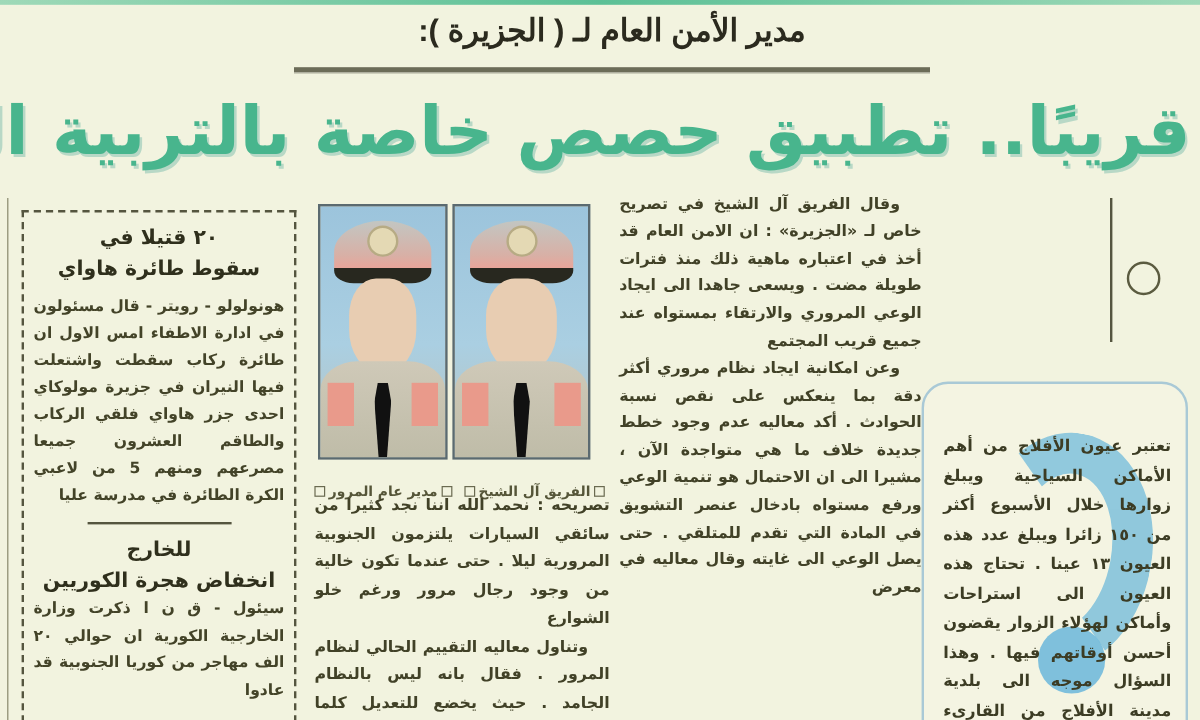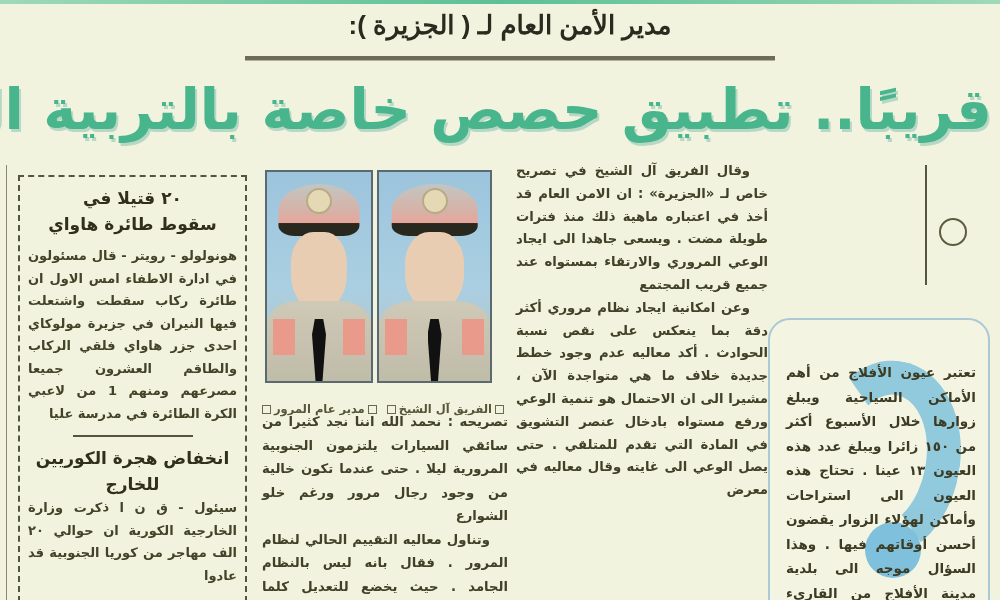"هونولولو - رويتر - قال" div.side-body { text: 1 -> 5 }
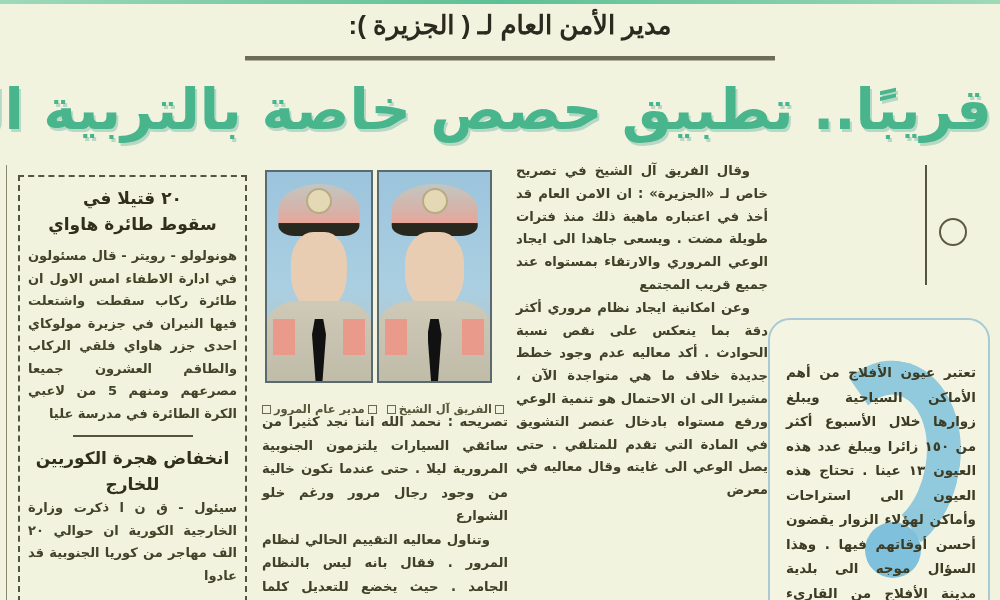"انخفاض هجرة الكوريين" div.side-title { order: before "للخارج" -> after "للخارج" }
